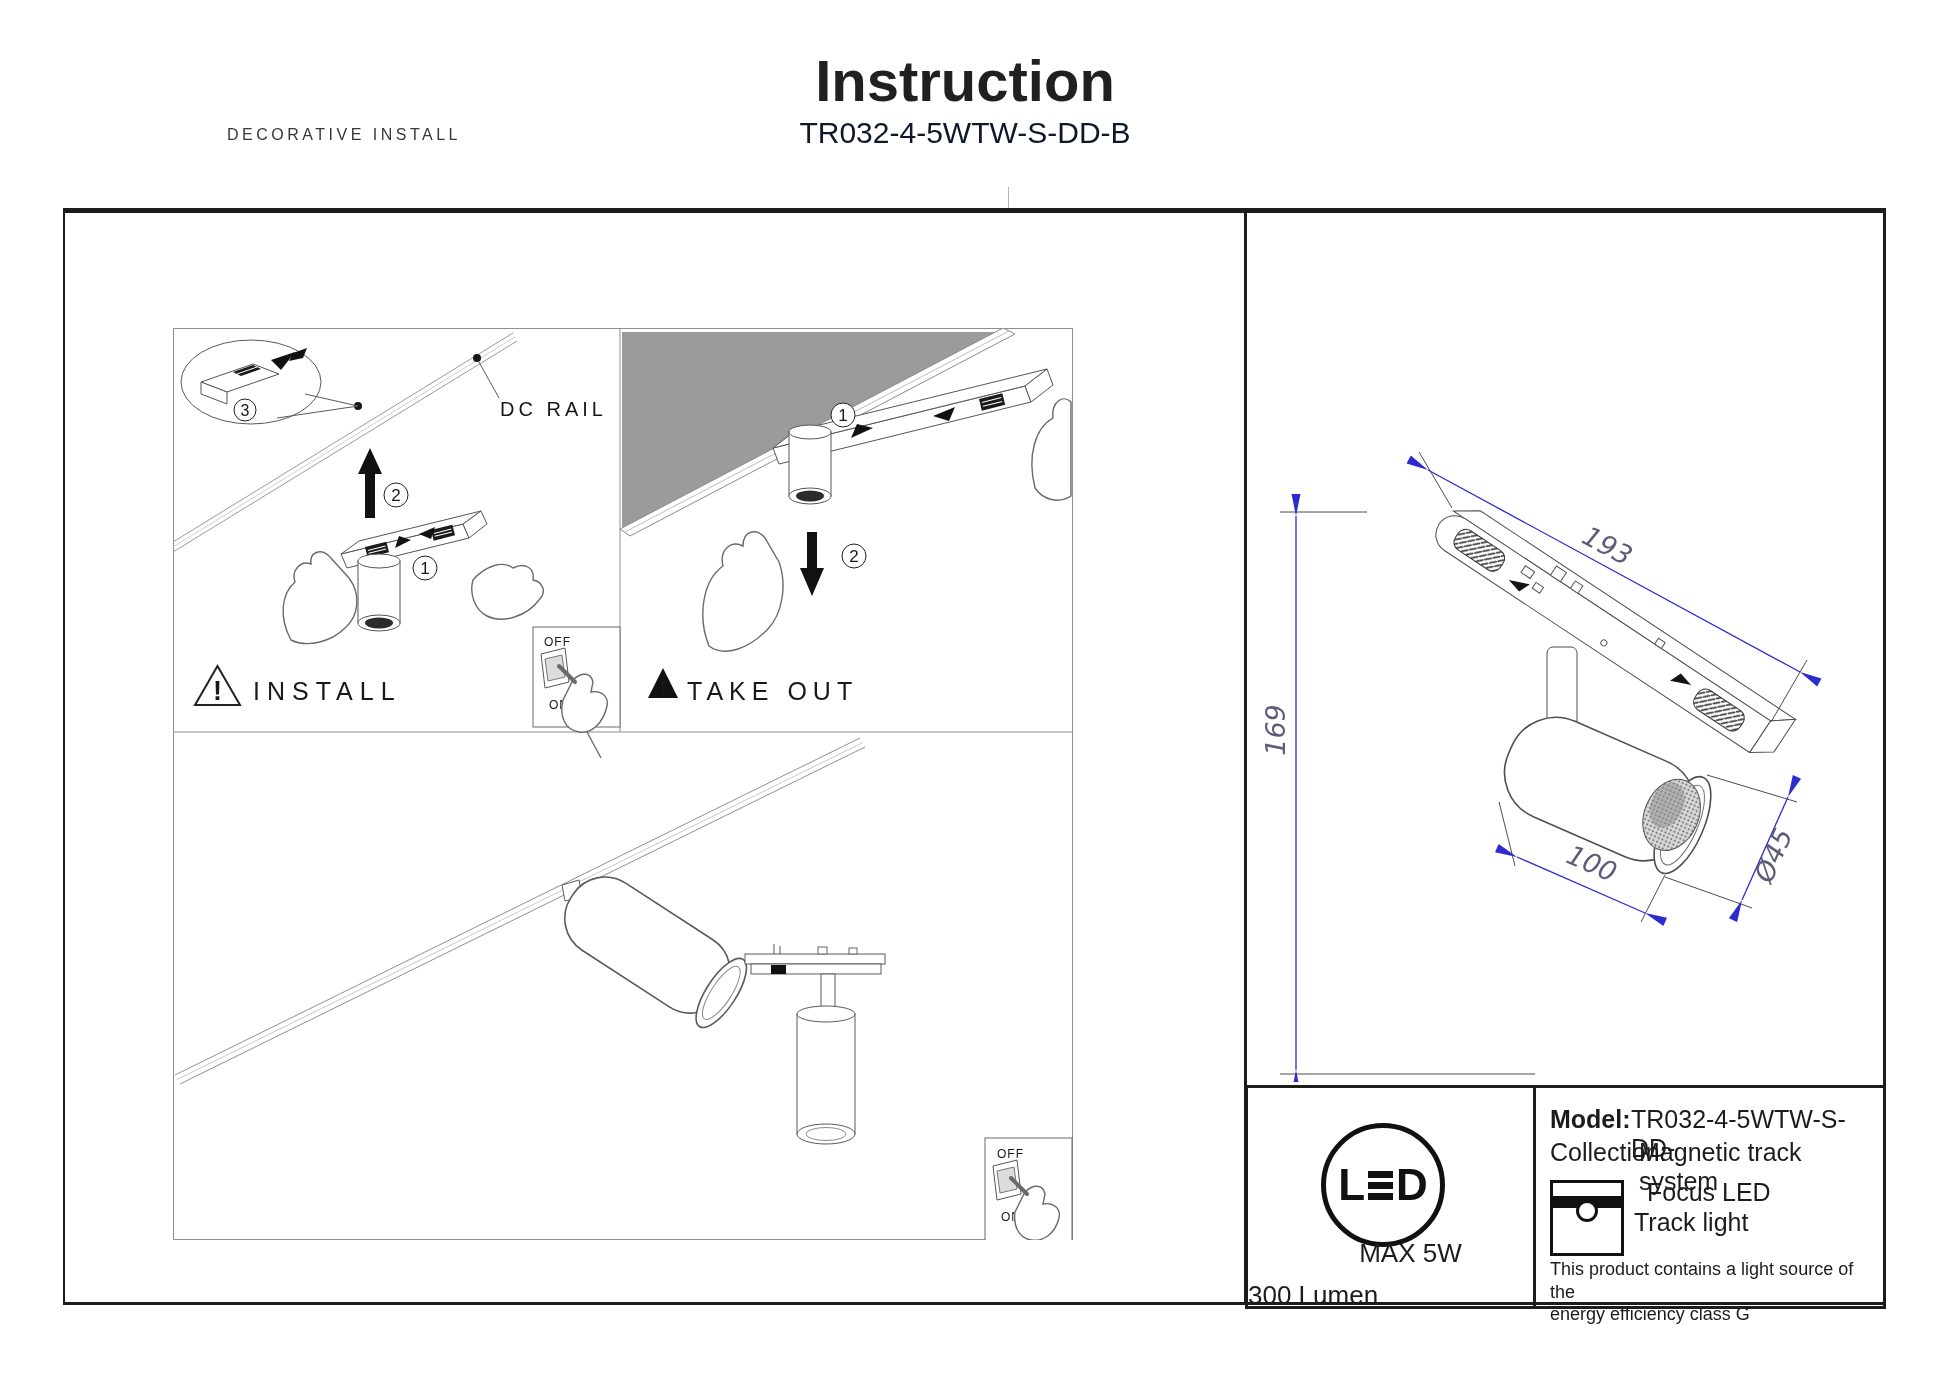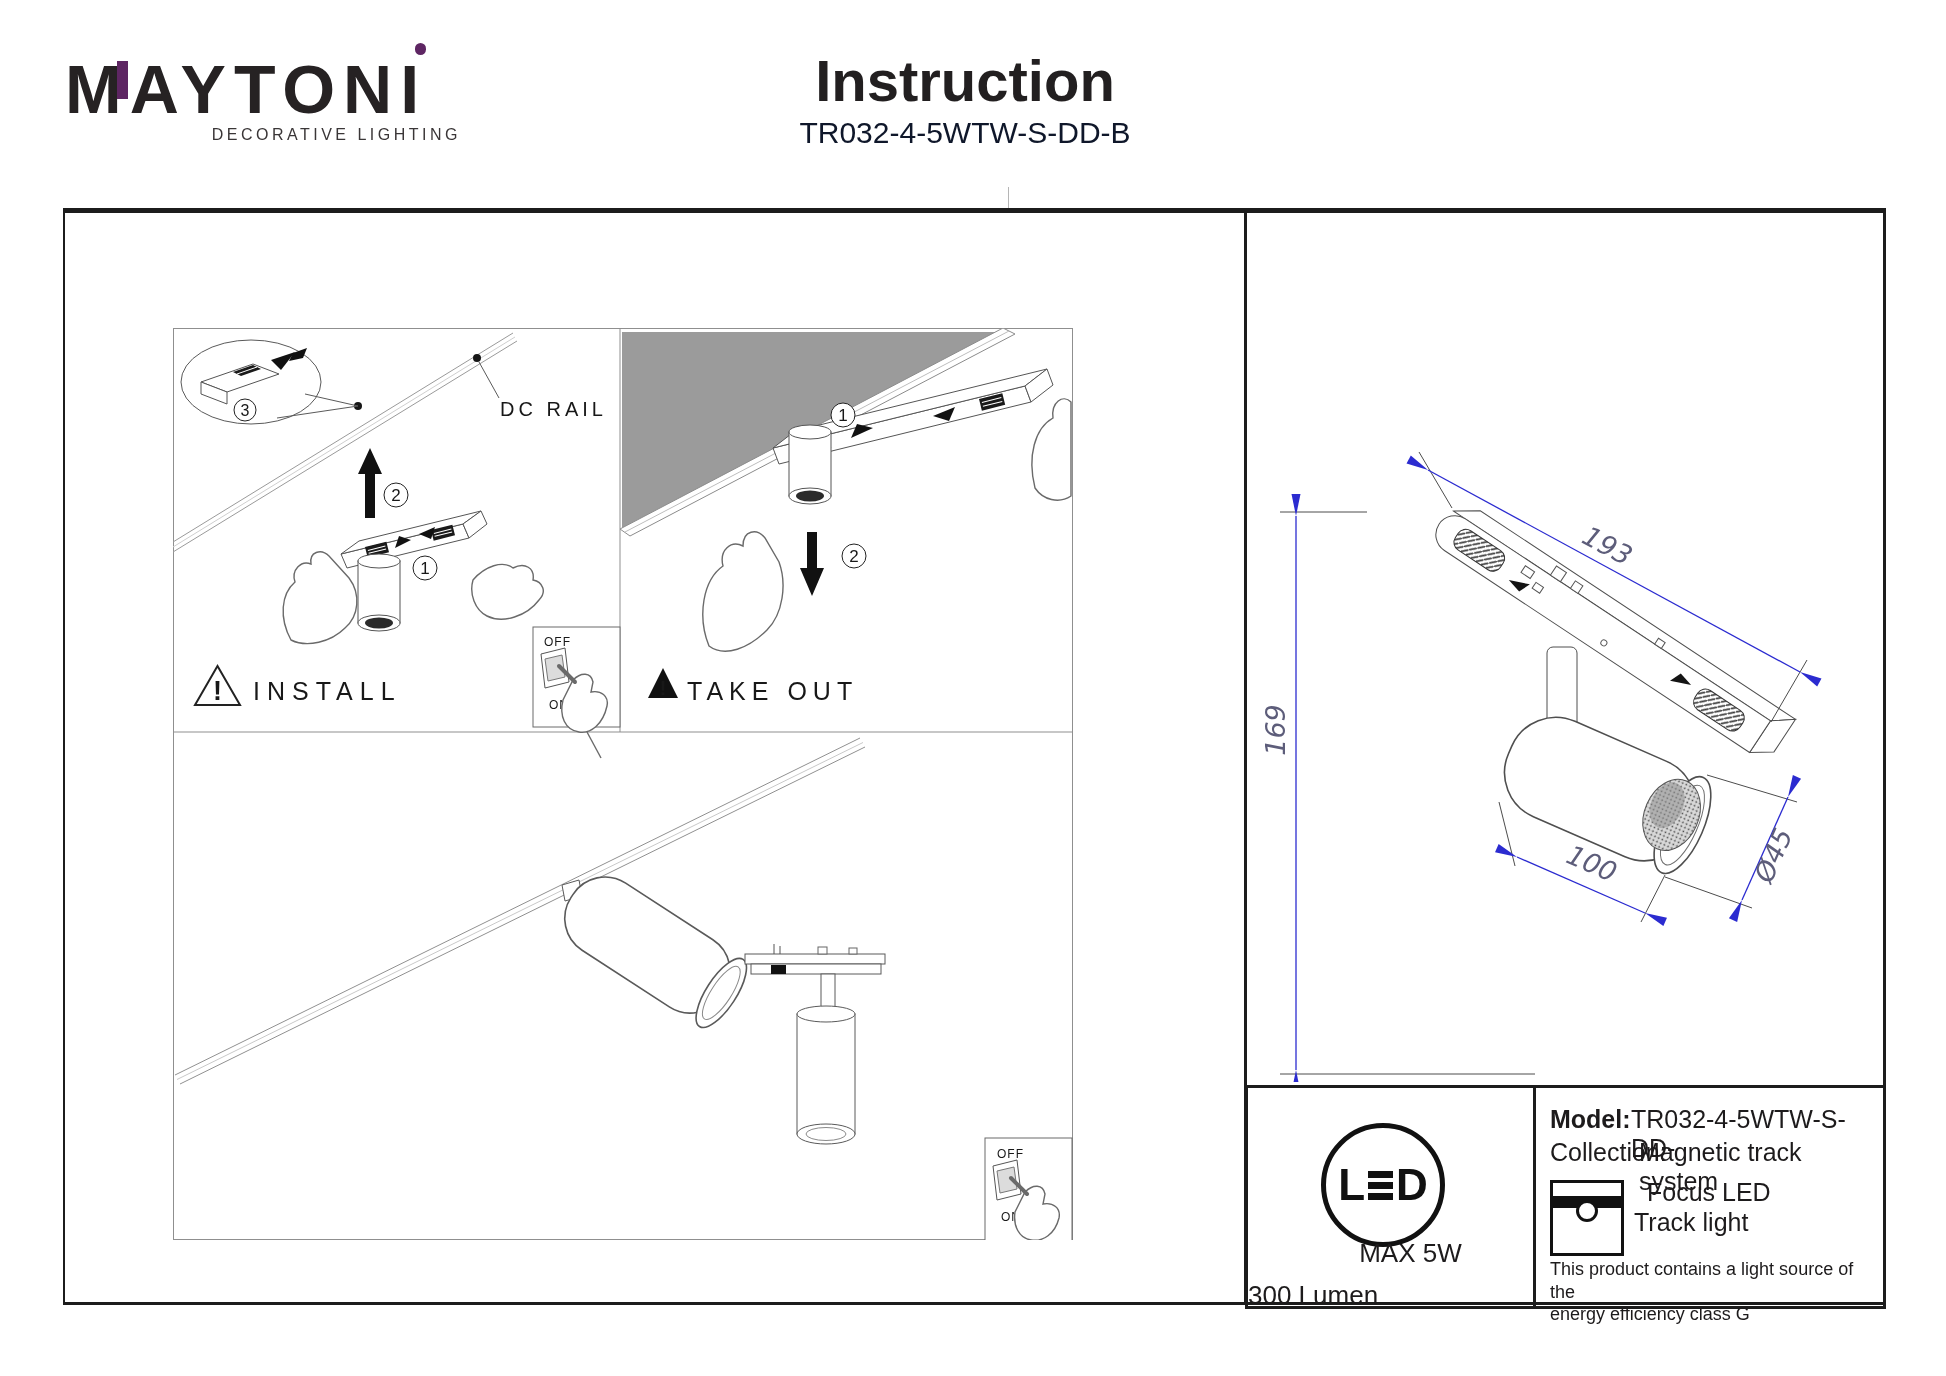"MAYTONI" div.brand { html: <div> <span><span>M</span><span></span></span><span>AYTON</span><span><span>I</span><span></span></span> </div> -> none }
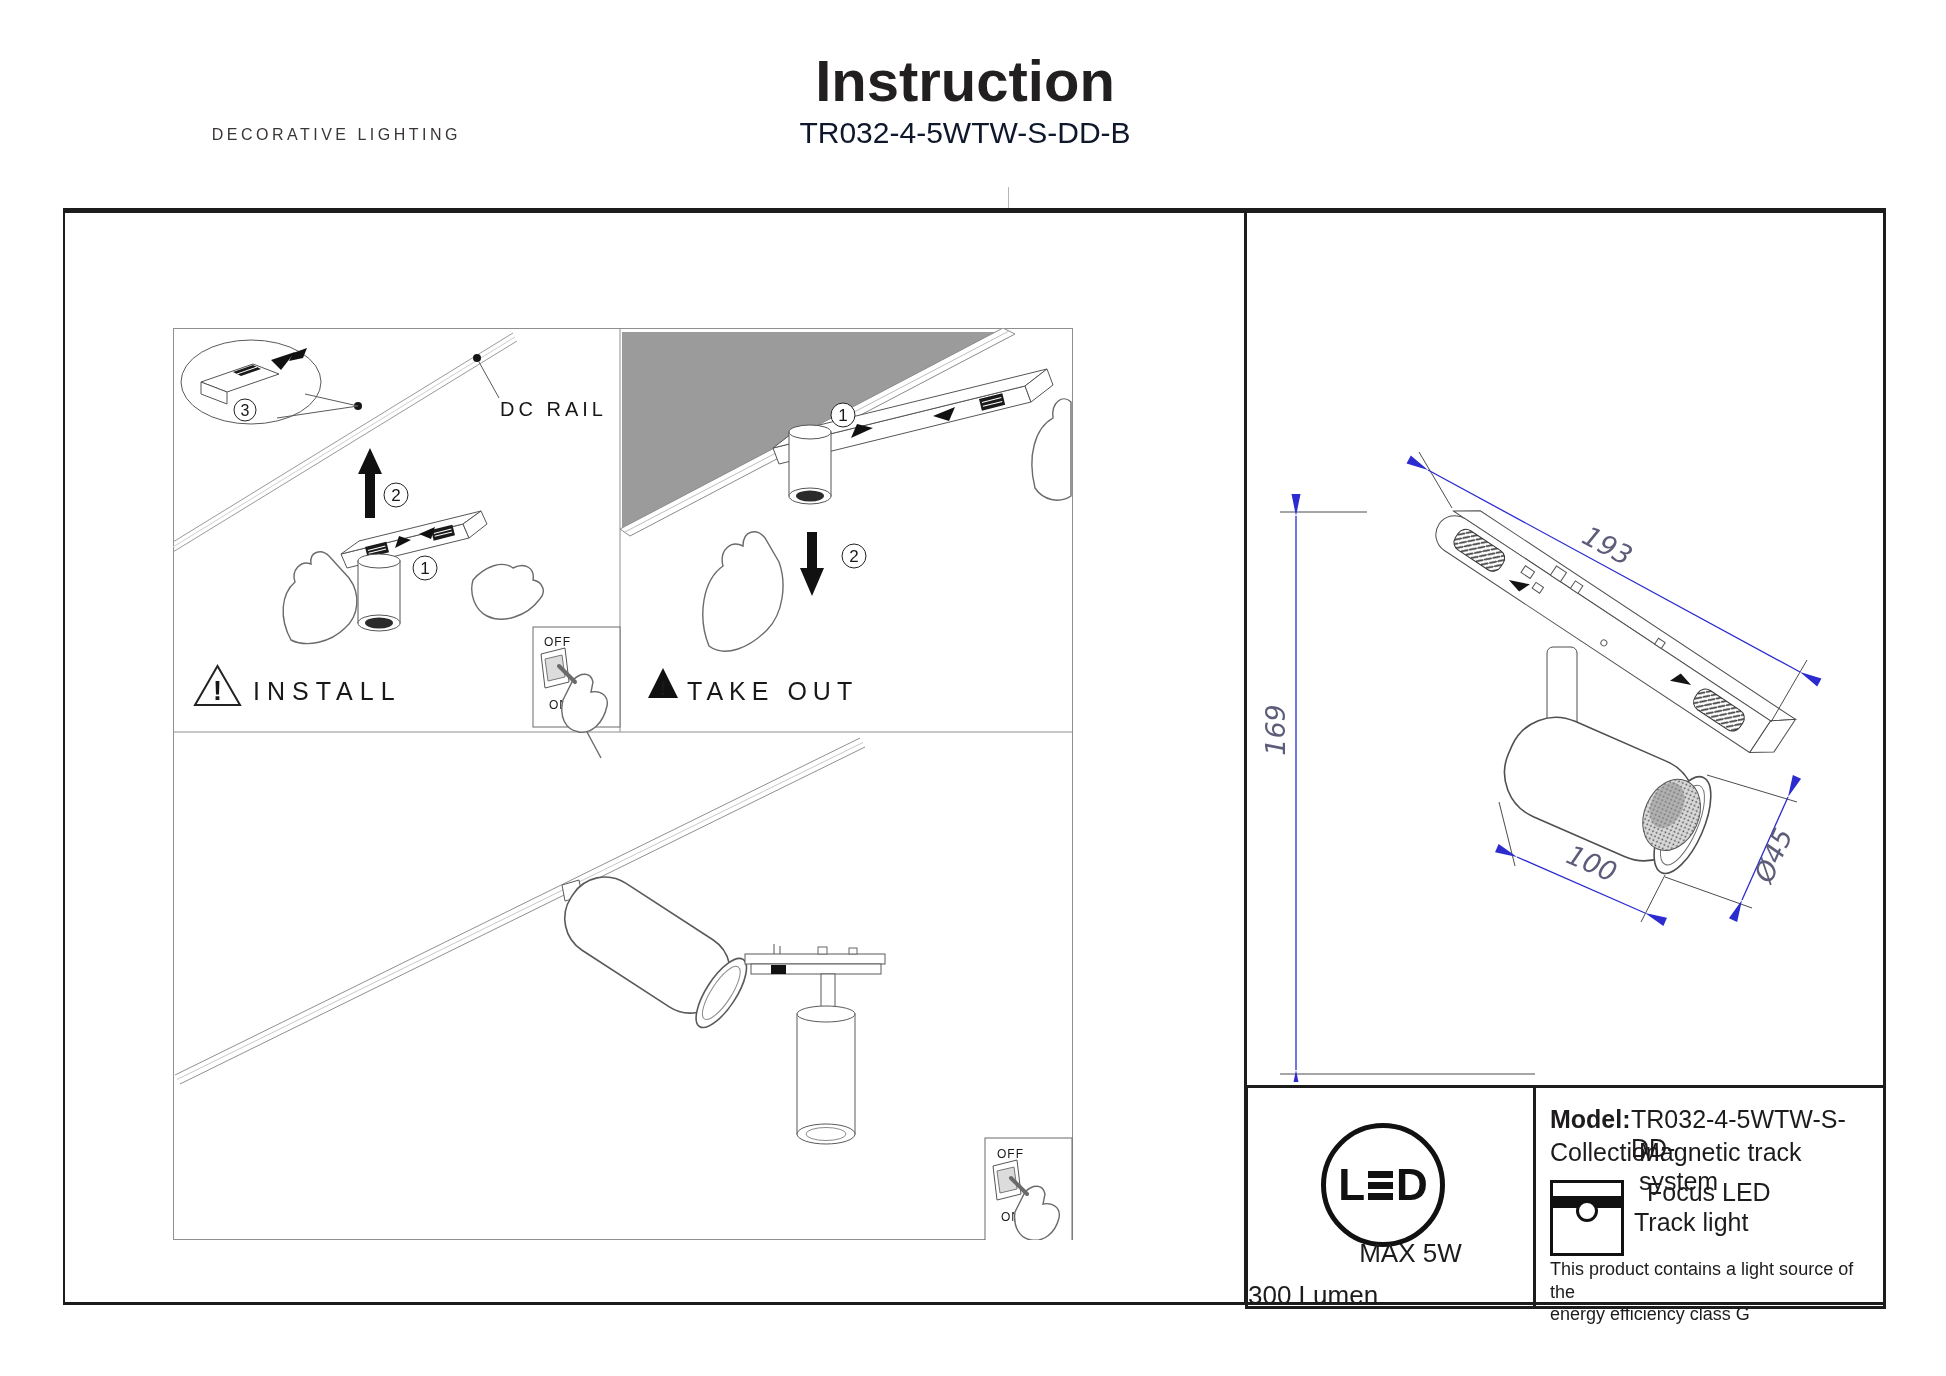"DECORATIVE LIGHTING" div.brand-sub { text: LIGHTING -> INSTALL }
